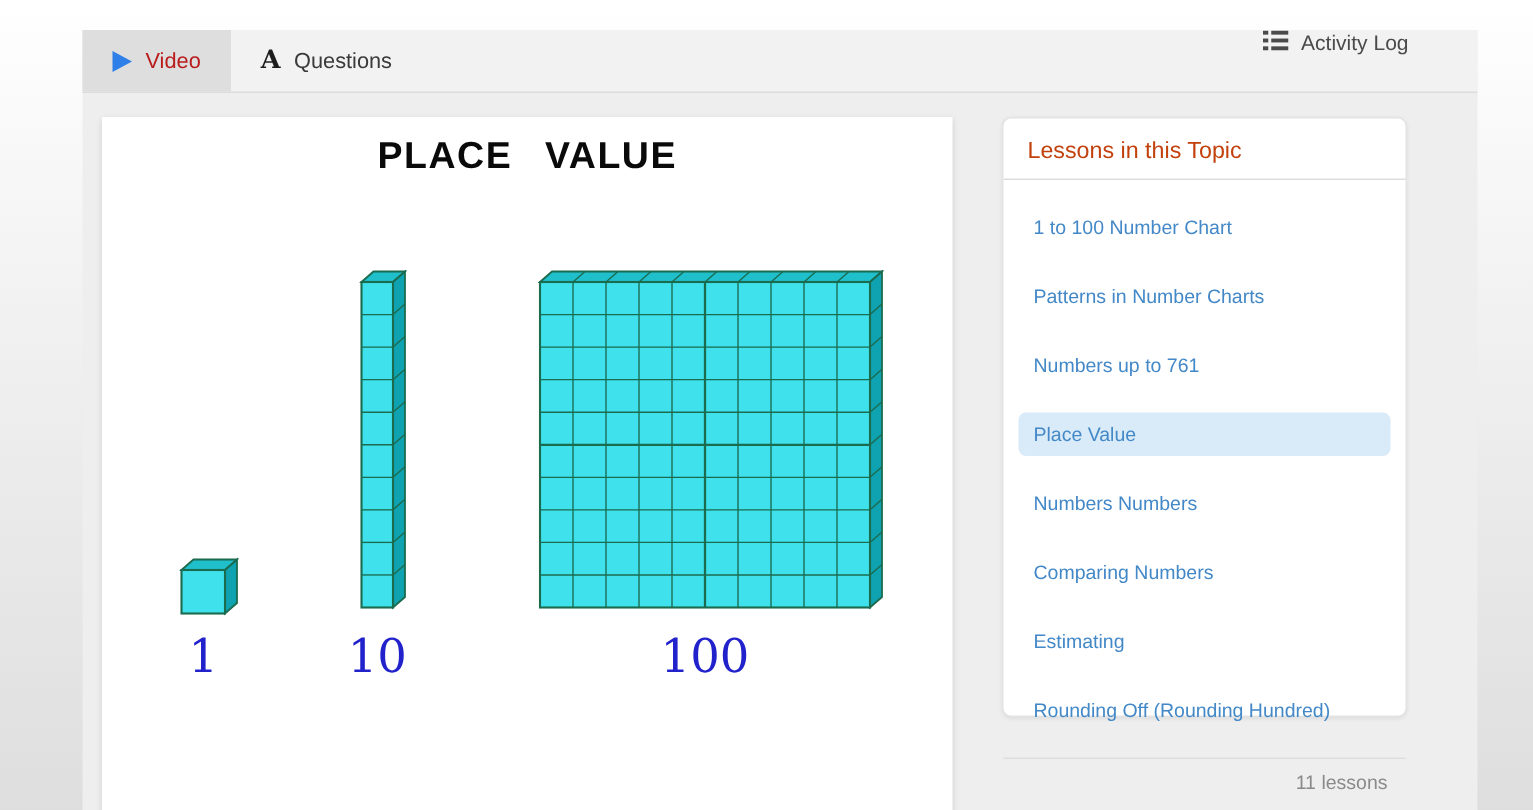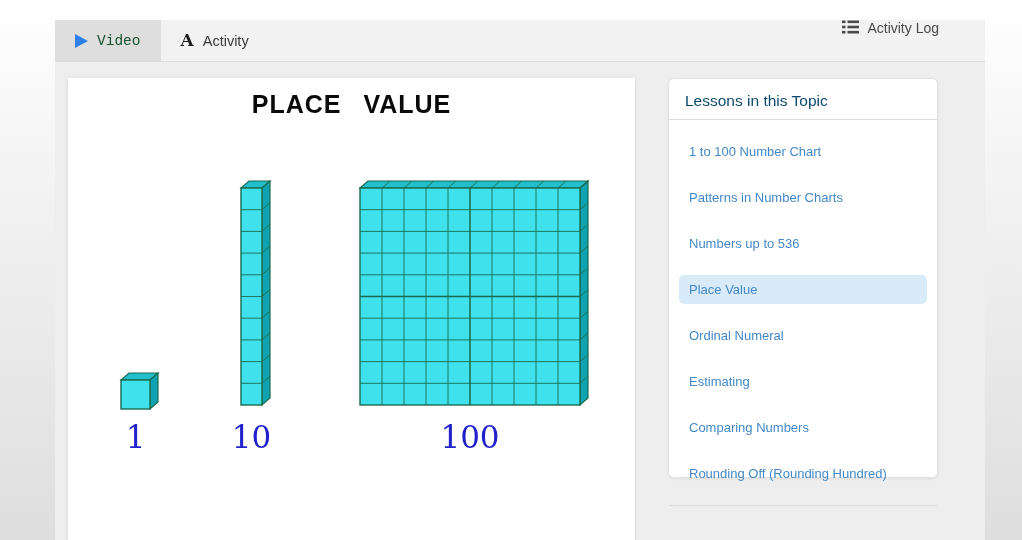"Video" .tab.active .tab-label { color: #14532d -> #b91c1c; font-family: Liberation Mono, monospace -> none }
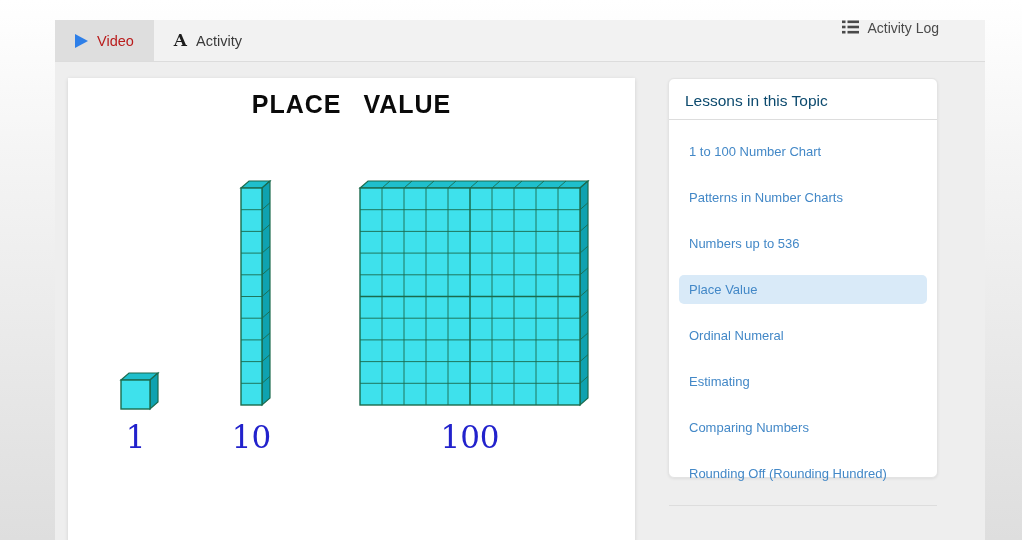"Activity" span.tab-label { text: Activity -> Questions }
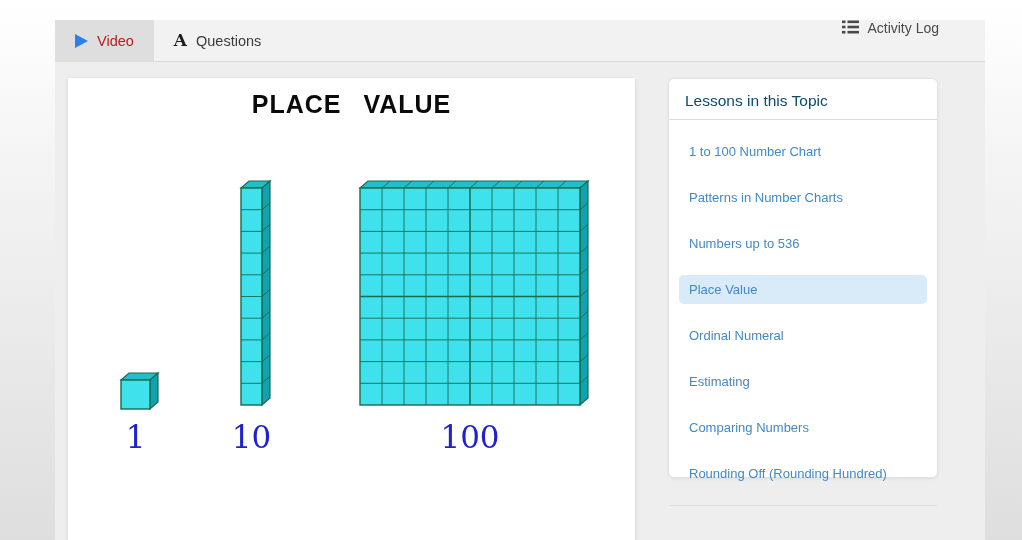"Lessons in this Topic" .lessons-title { color: #0c4a6e -> #c2410c }
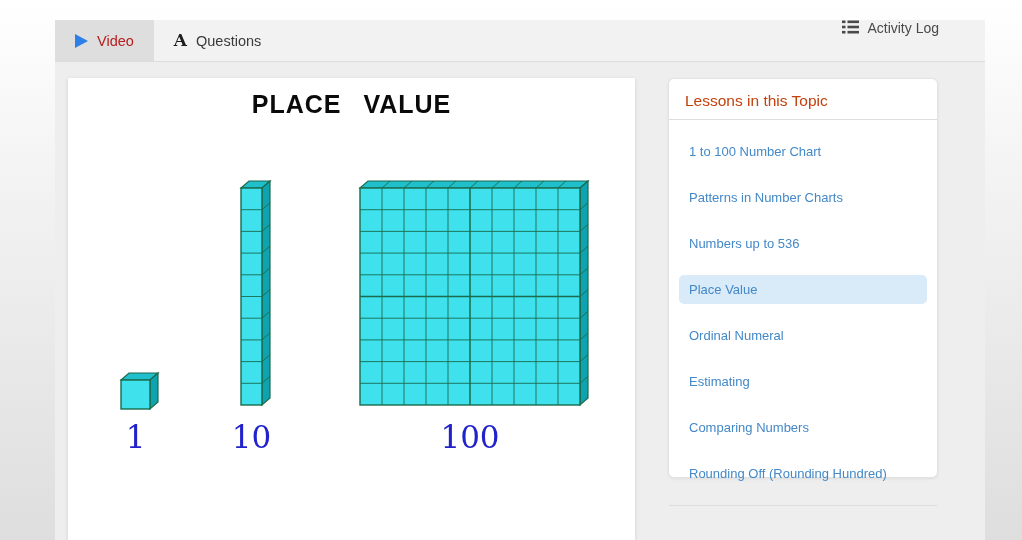"Numbers up to 536" div.lesson-item { text: 536 -> 761 }
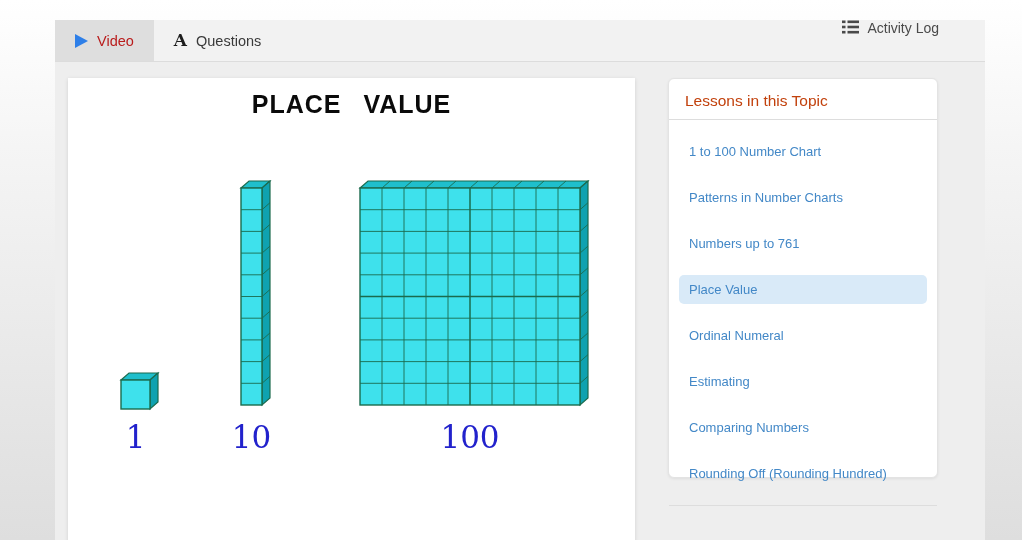"Ordinal Numeral" div.lesson-item { text: Ordinal Numeral -> Numbers Numbers }
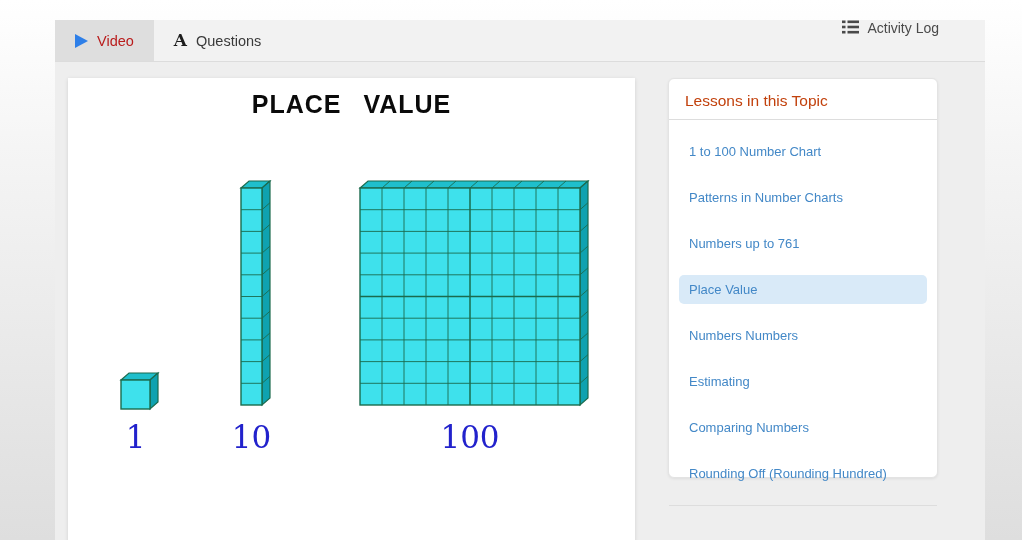"Estimating" div.lesson-item { order: before "Comparing Numbers" -> after "Comparing Numbers" }
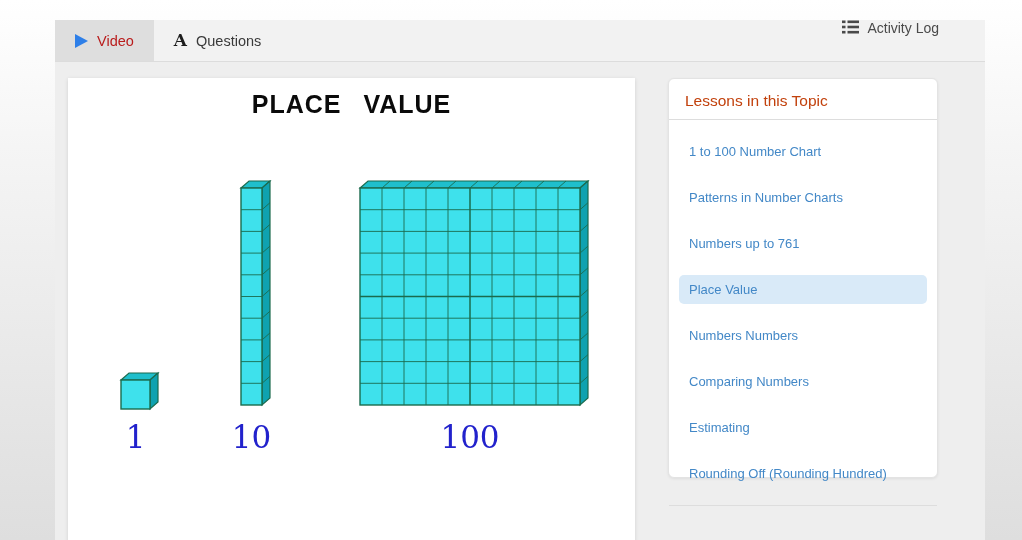"11 lessons" div.lessons-count { html: none -> <div>11 lessons</div> }
